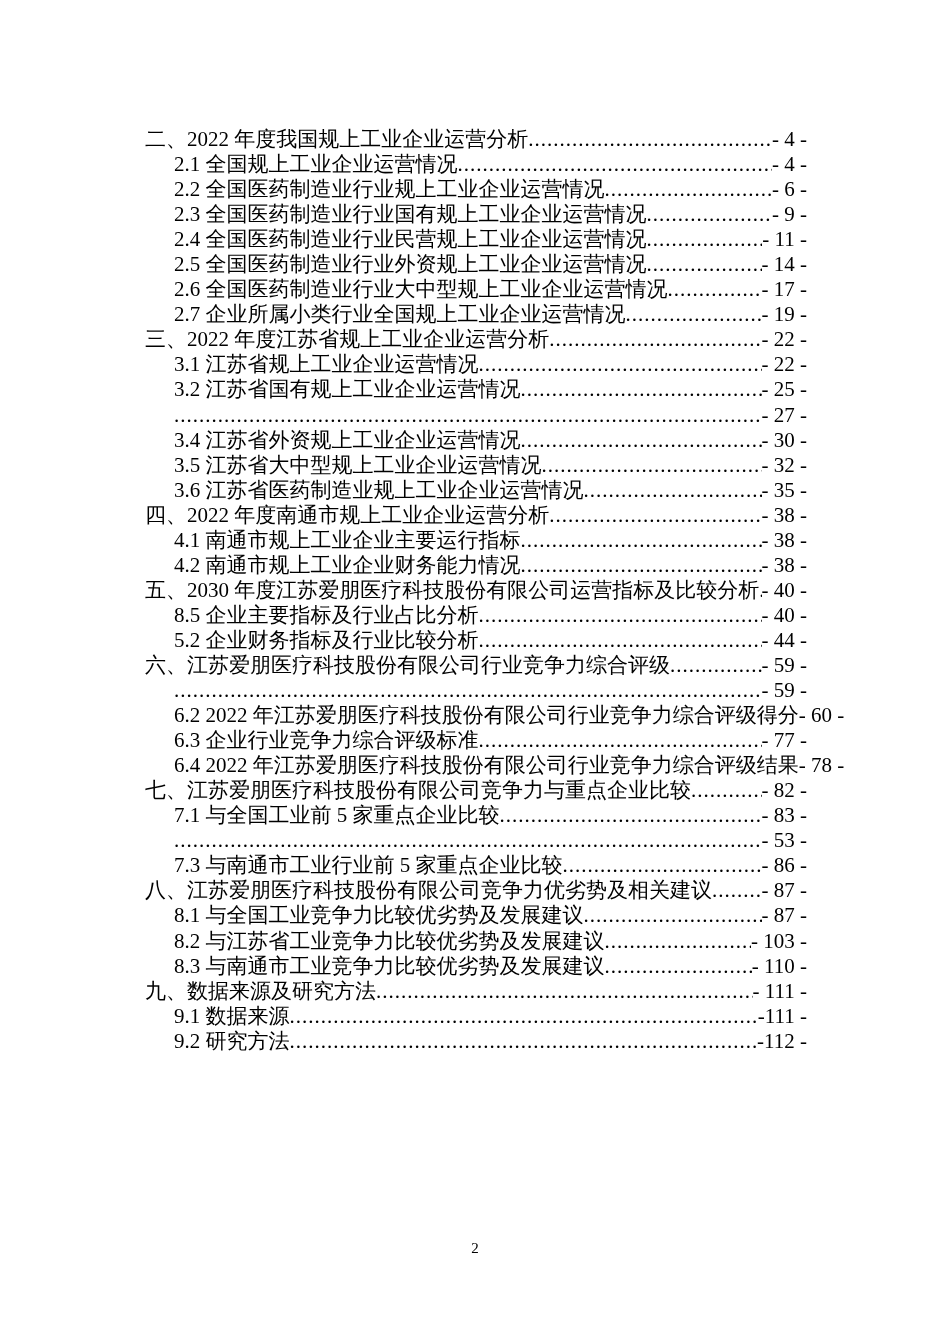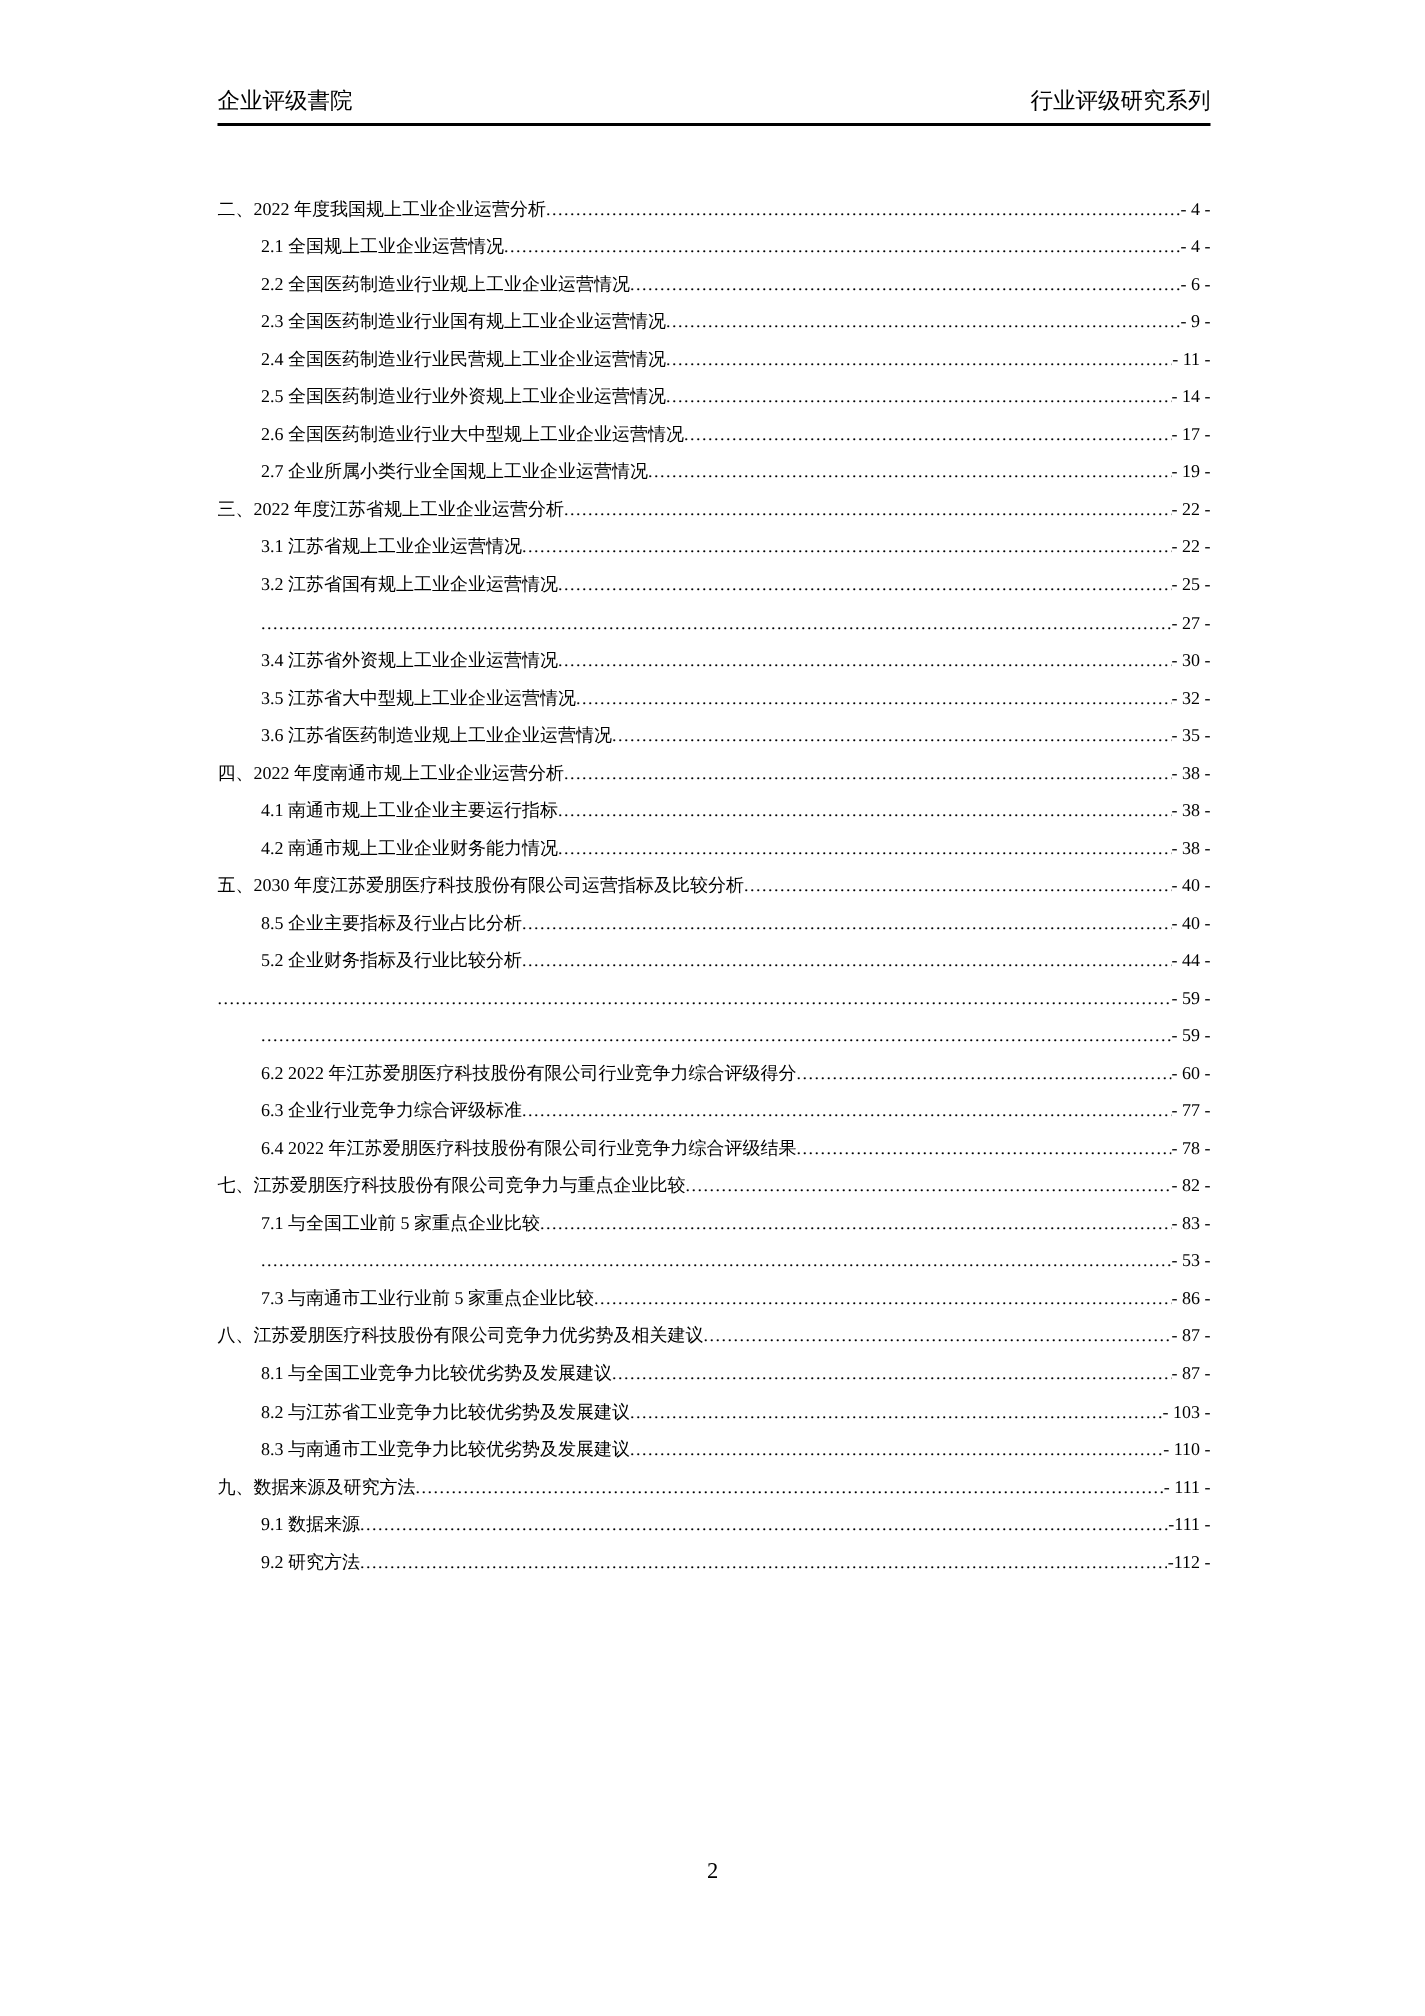"企业评级書院" div.header { html: <div> <span>企业评级書院</span> <span>行业评级研究系列</span> </div> -> none }
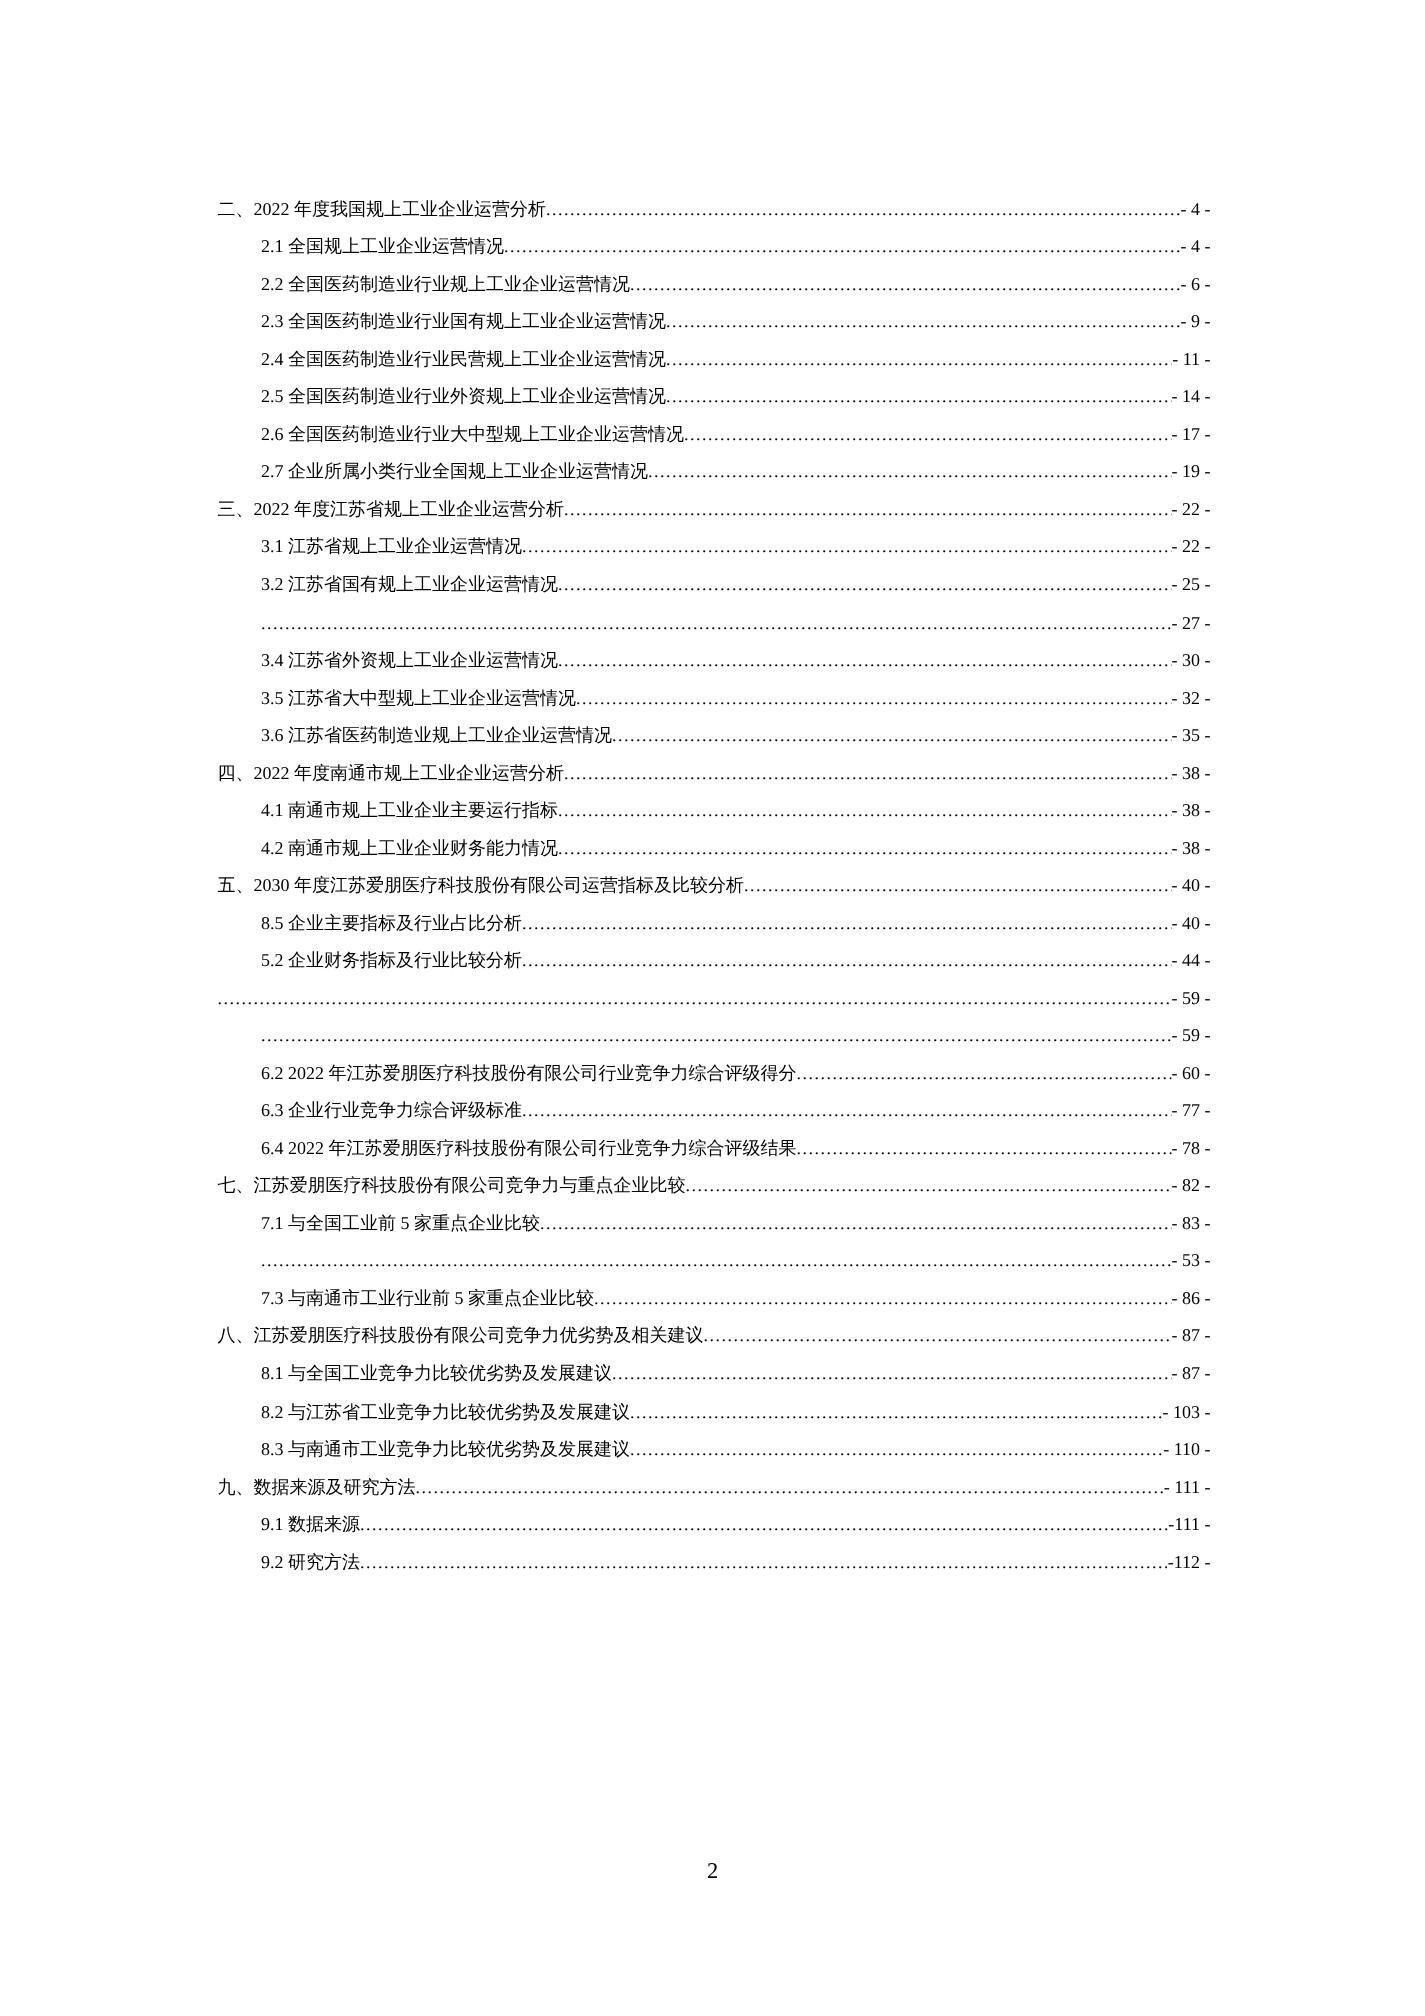"二、2022 年度我国规上工业企业运营分析" .toc-entry { font-size: 12px -> 21px }
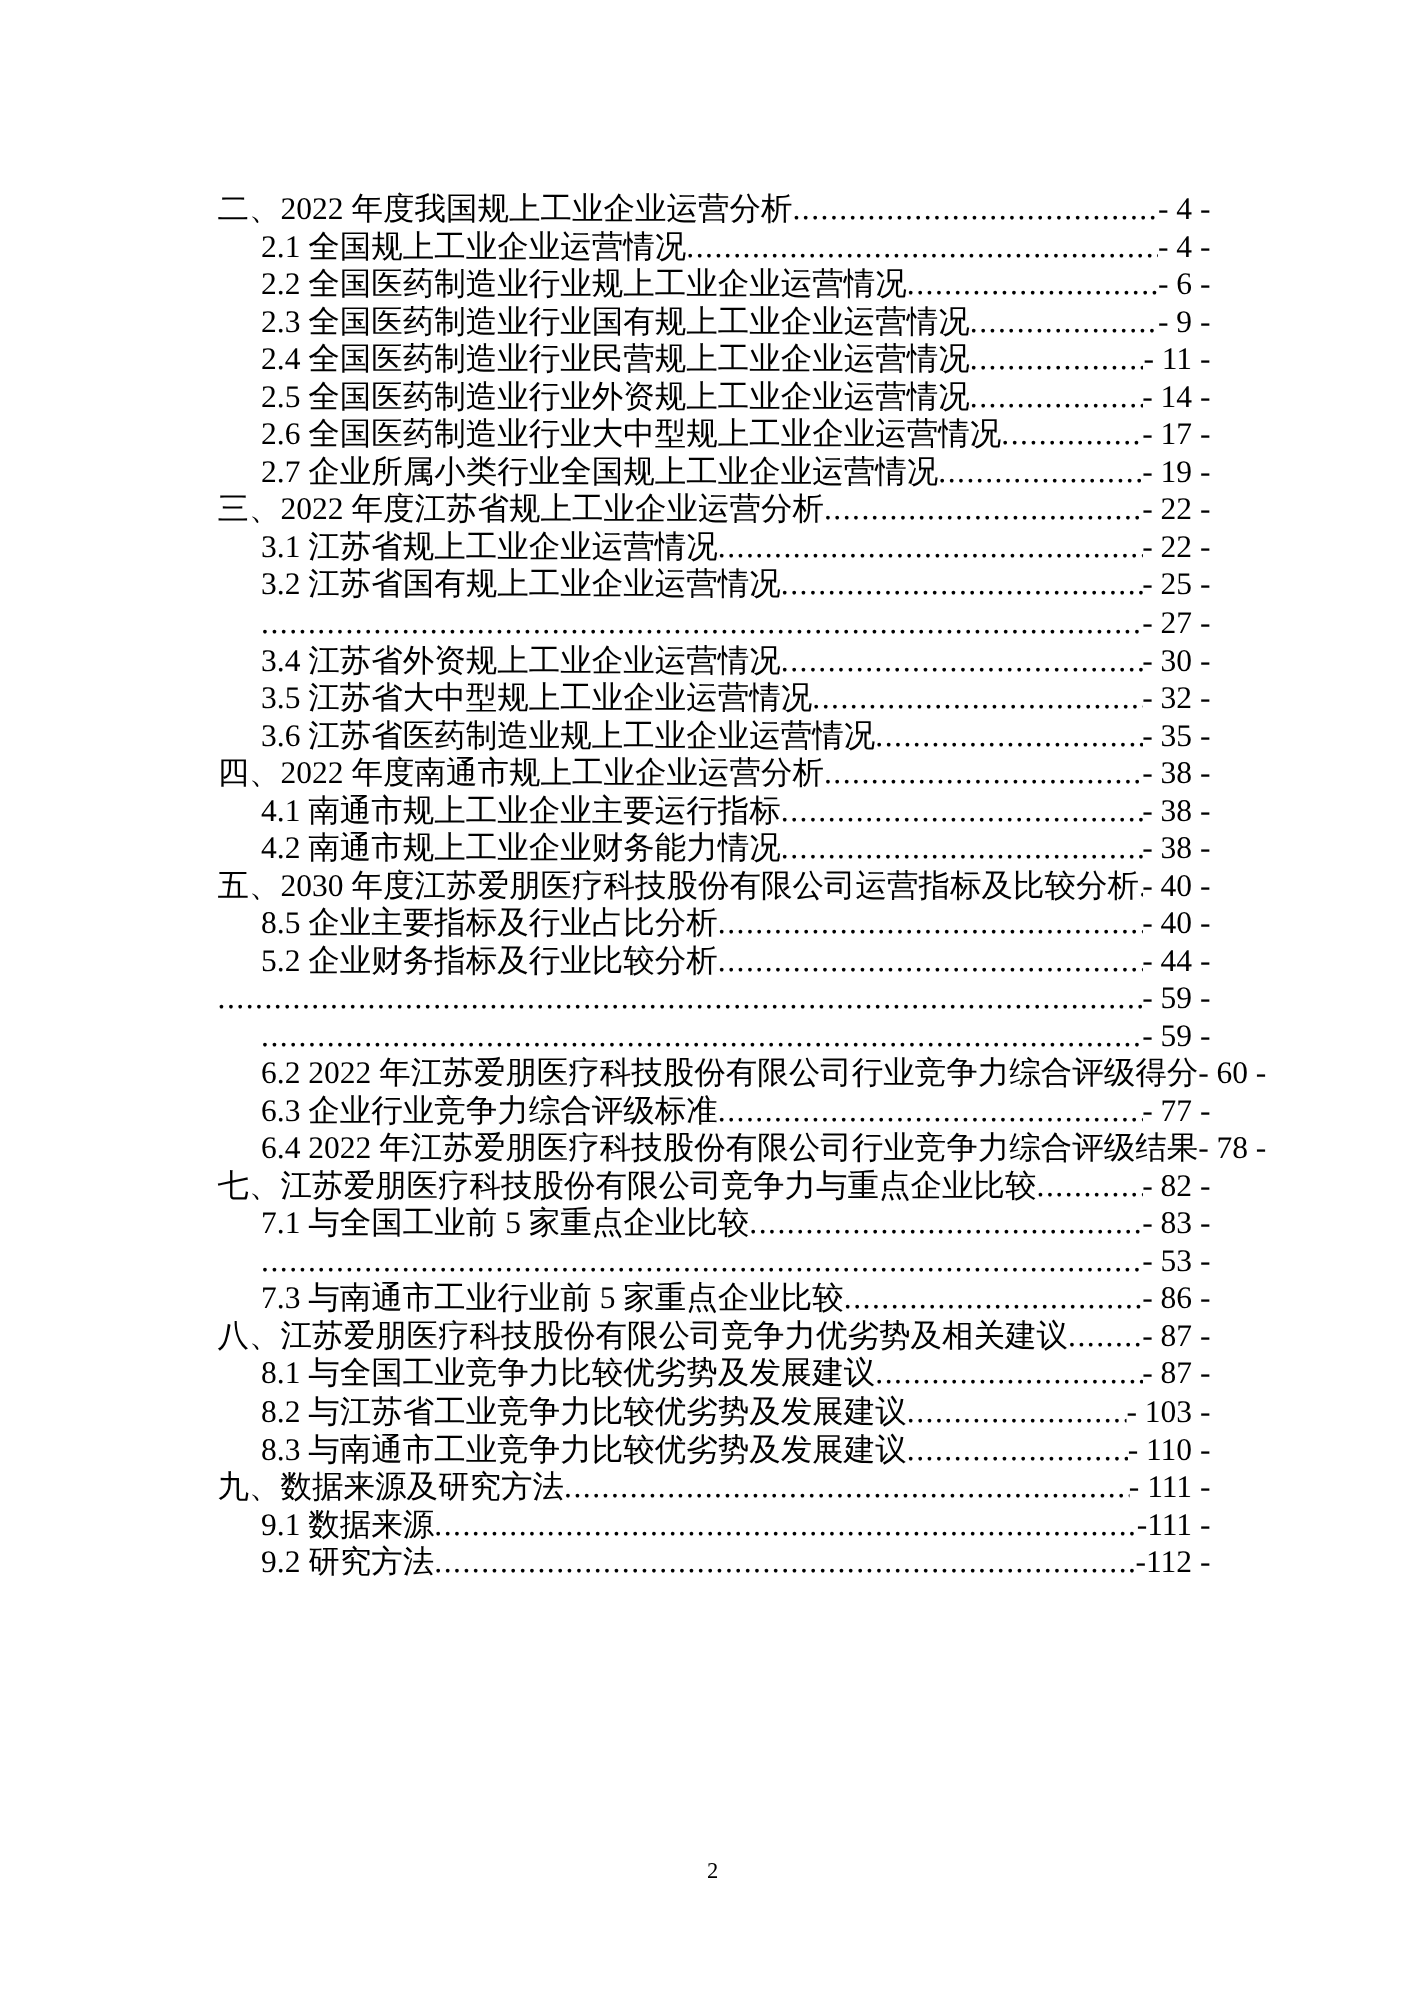"六、江苏爱朋医疗科技股份有限公司行业竞争力综合评级" span.toc-title { html: none -> <span>六、江苏爱朋医疗科技股份有限公司行业竞争力综合评级</span> }
